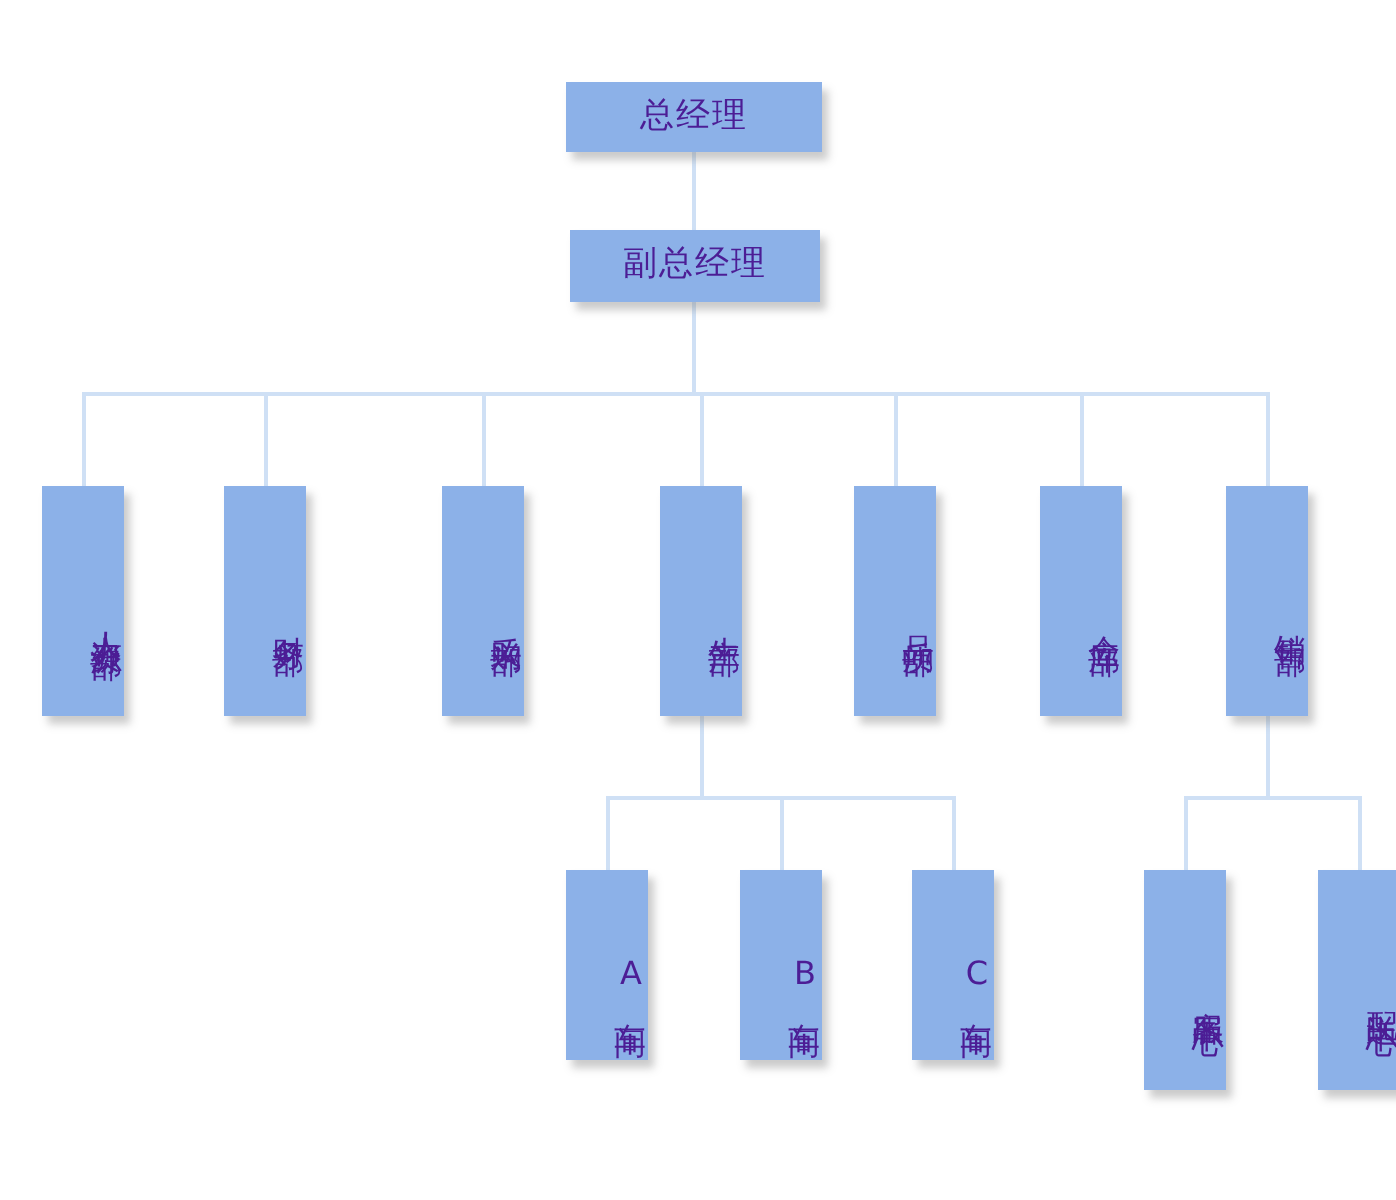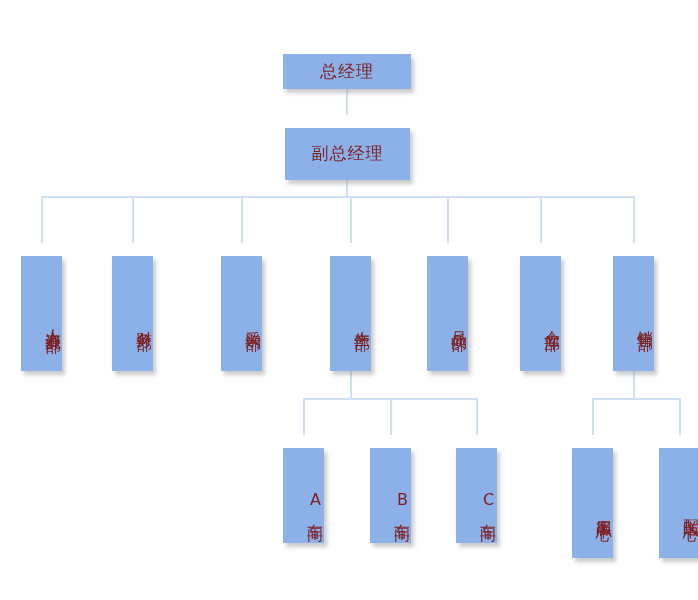"总经理" .node { color: #7f1d1d -> #4c1d95; margin-top: 13px -> none }
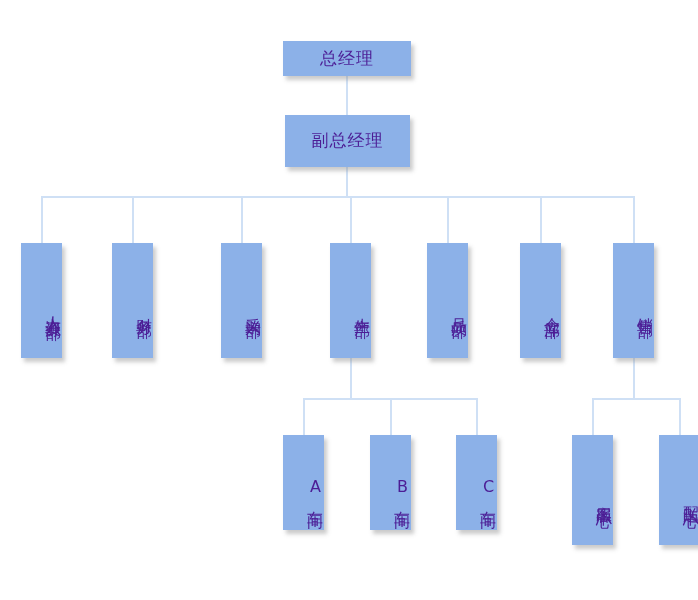"副总经理" div.node { height: 52px -> 36px }
